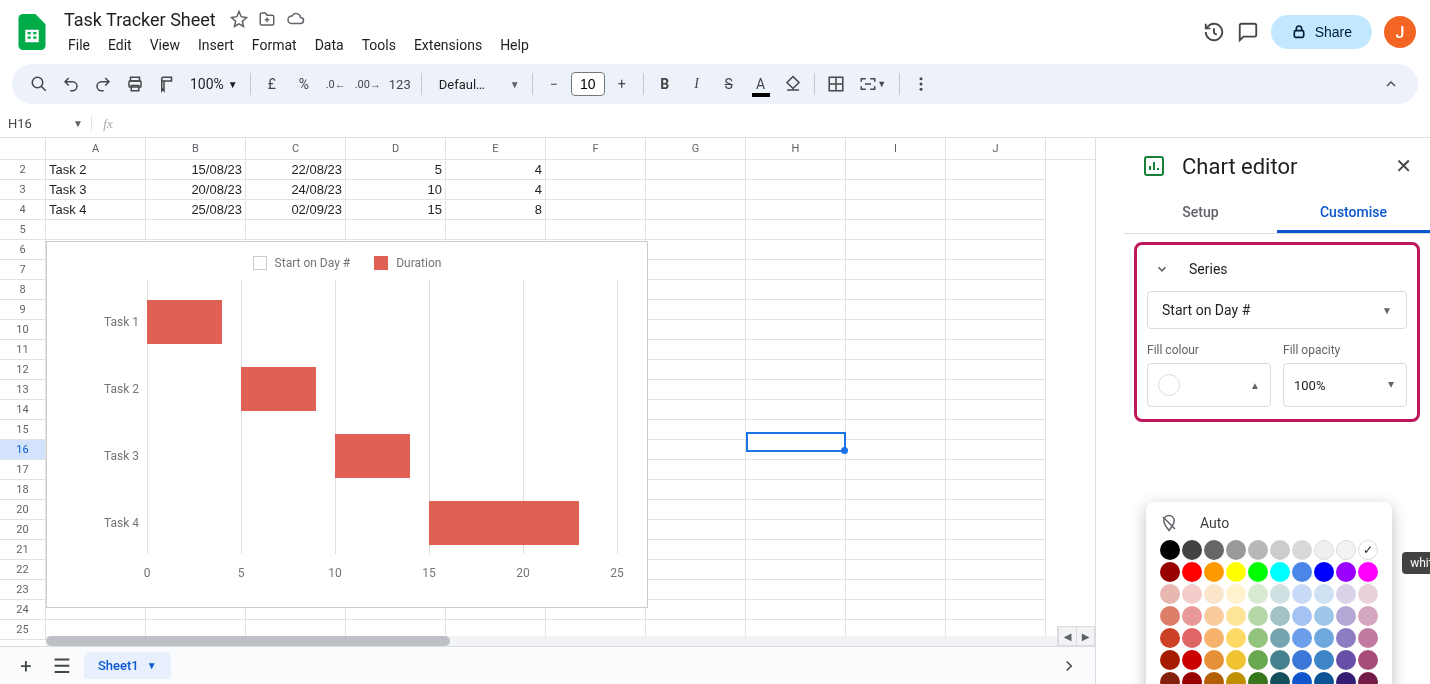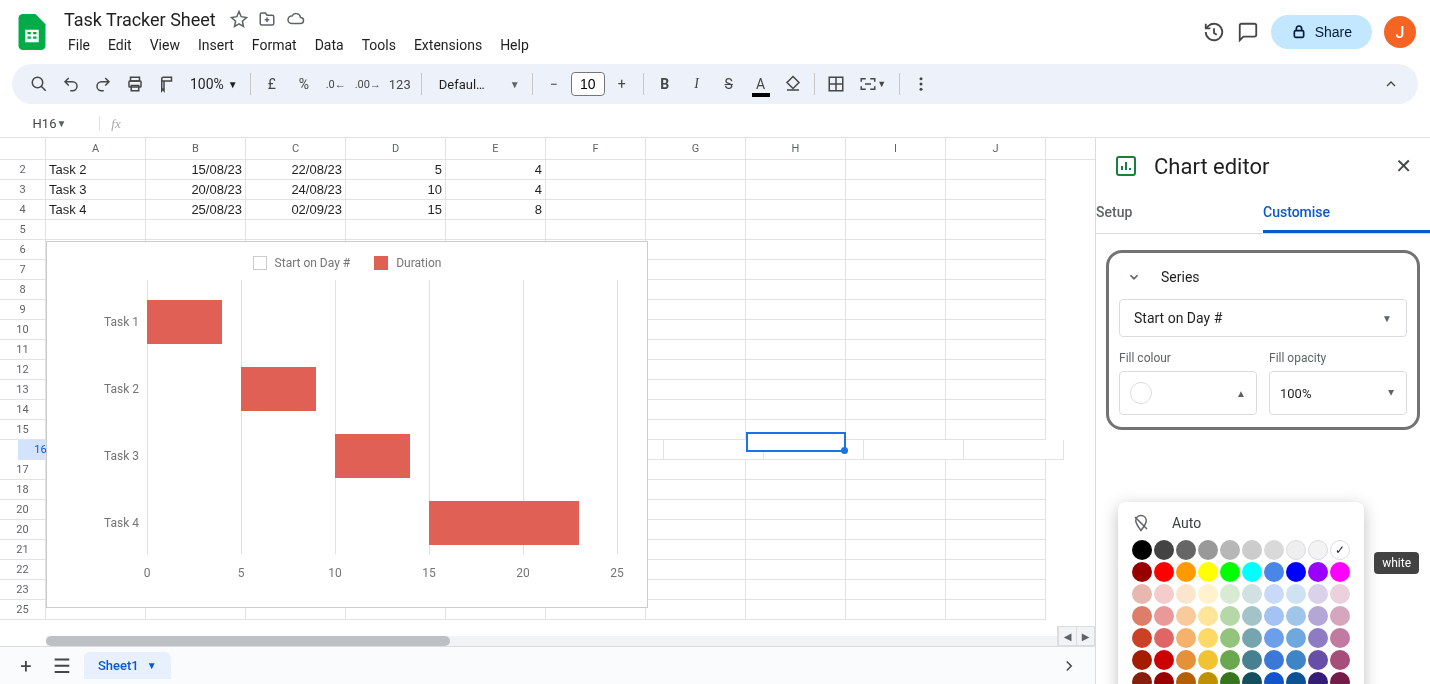"H16" .name-box { justify-content: center -> space-between; width: 100px -> 92px }
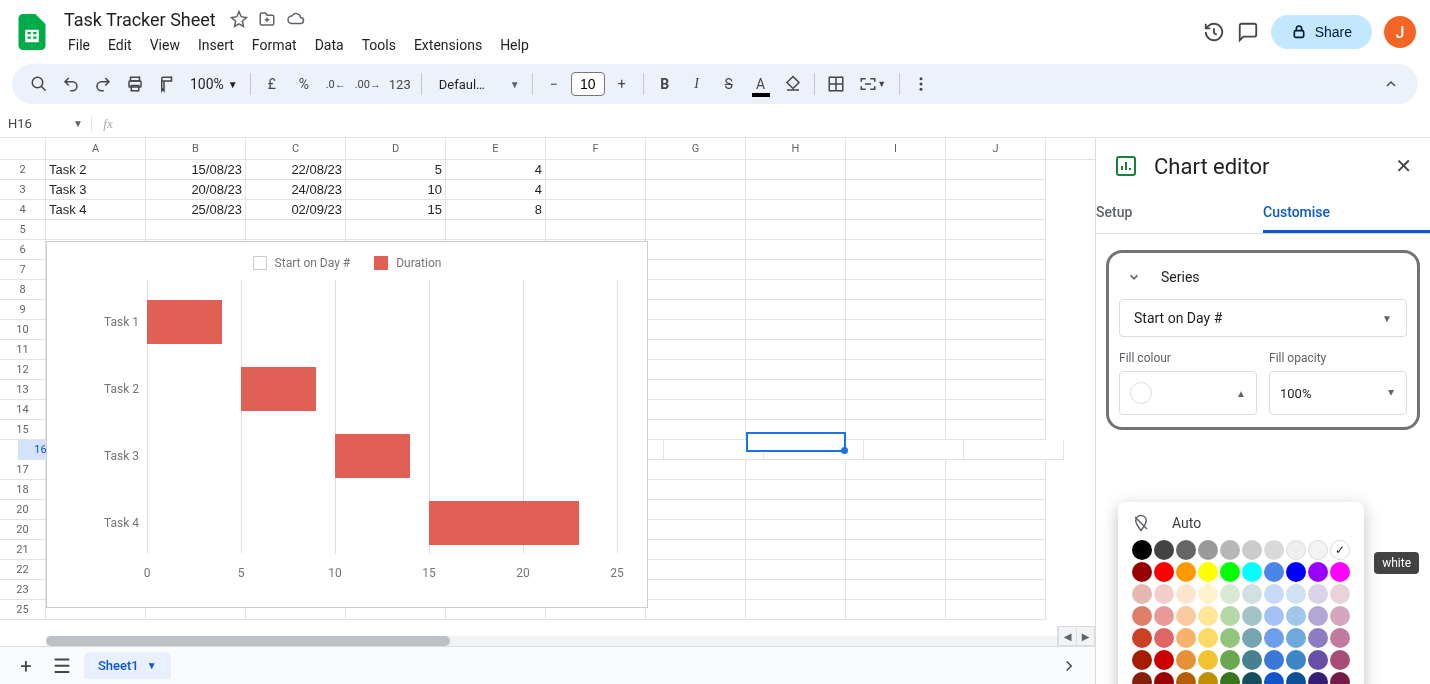"Chart editor" .side-panel { padding-left: none -> 28px }
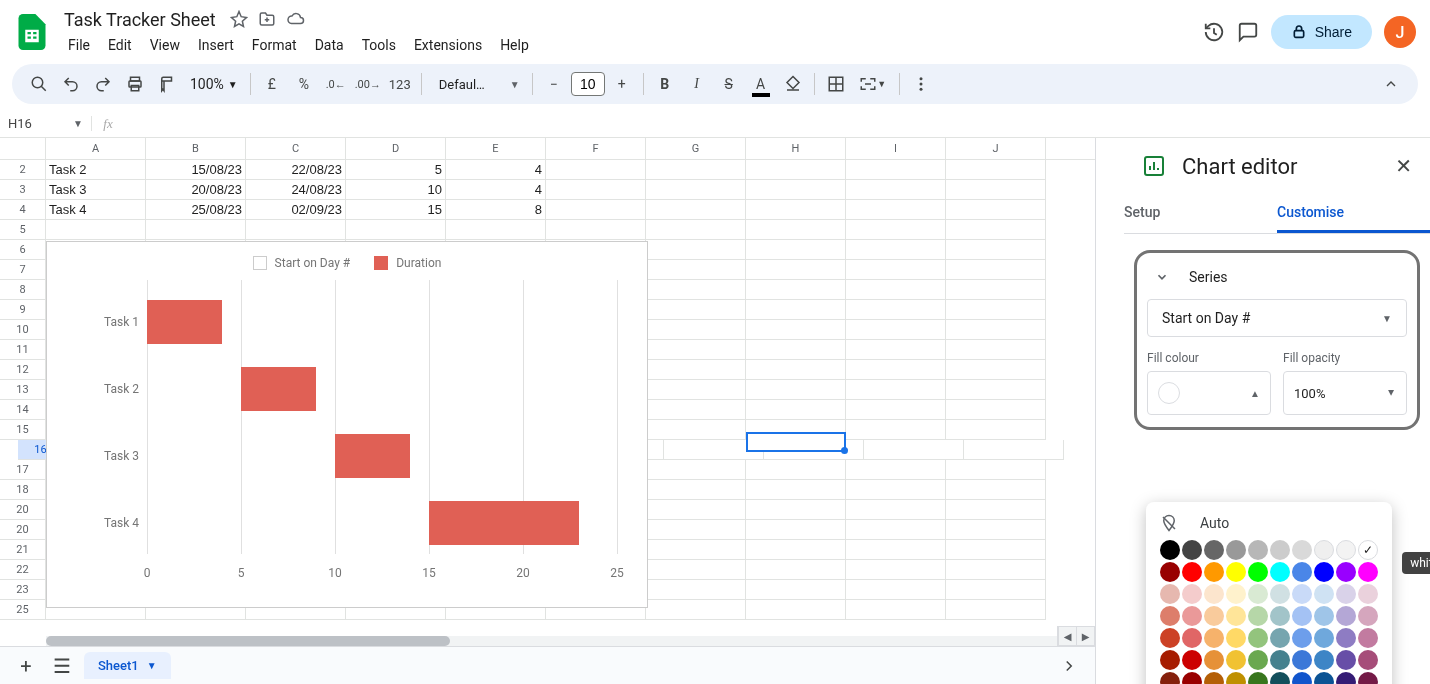"Setup" .panel-tab { text-align: left -> center }
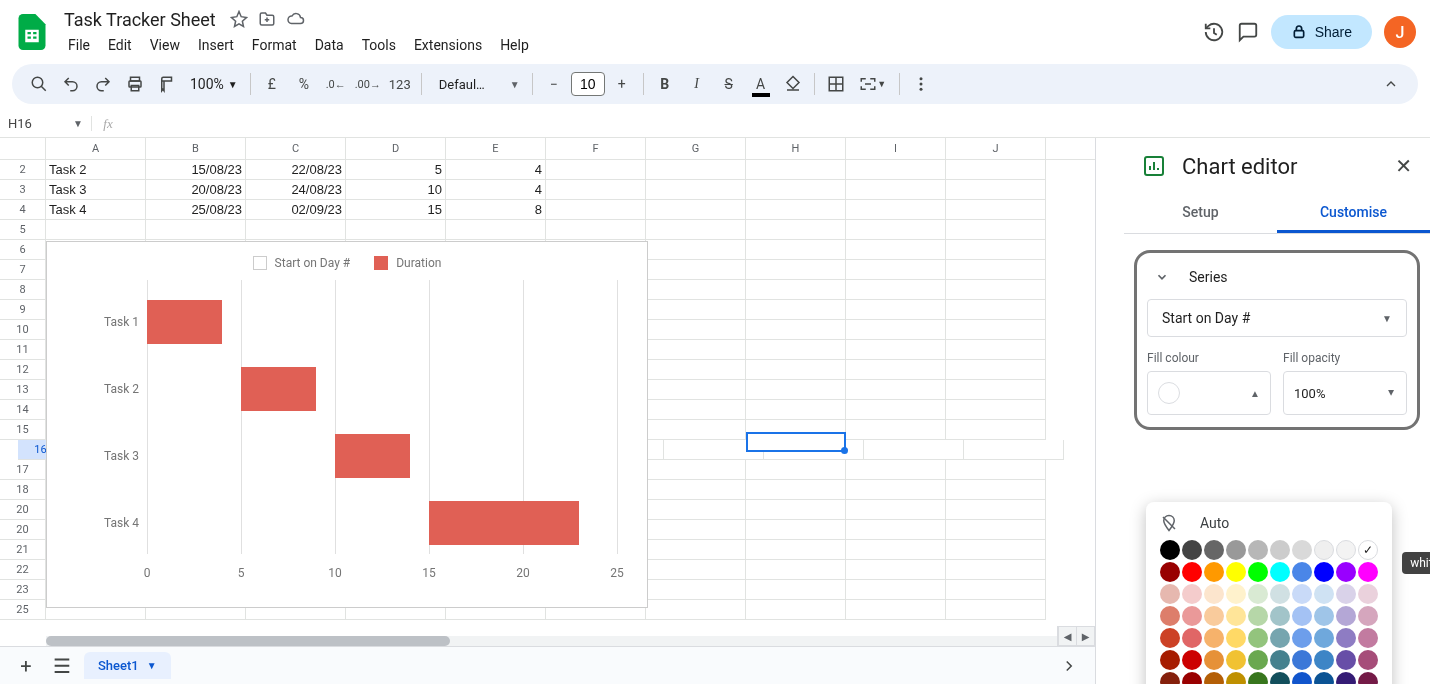"Series" .highlight-box { border: 3px solid #737373 -> 3px solid #be185d; border-radius: 16px -> 8px; margin-top: 8px -> none }
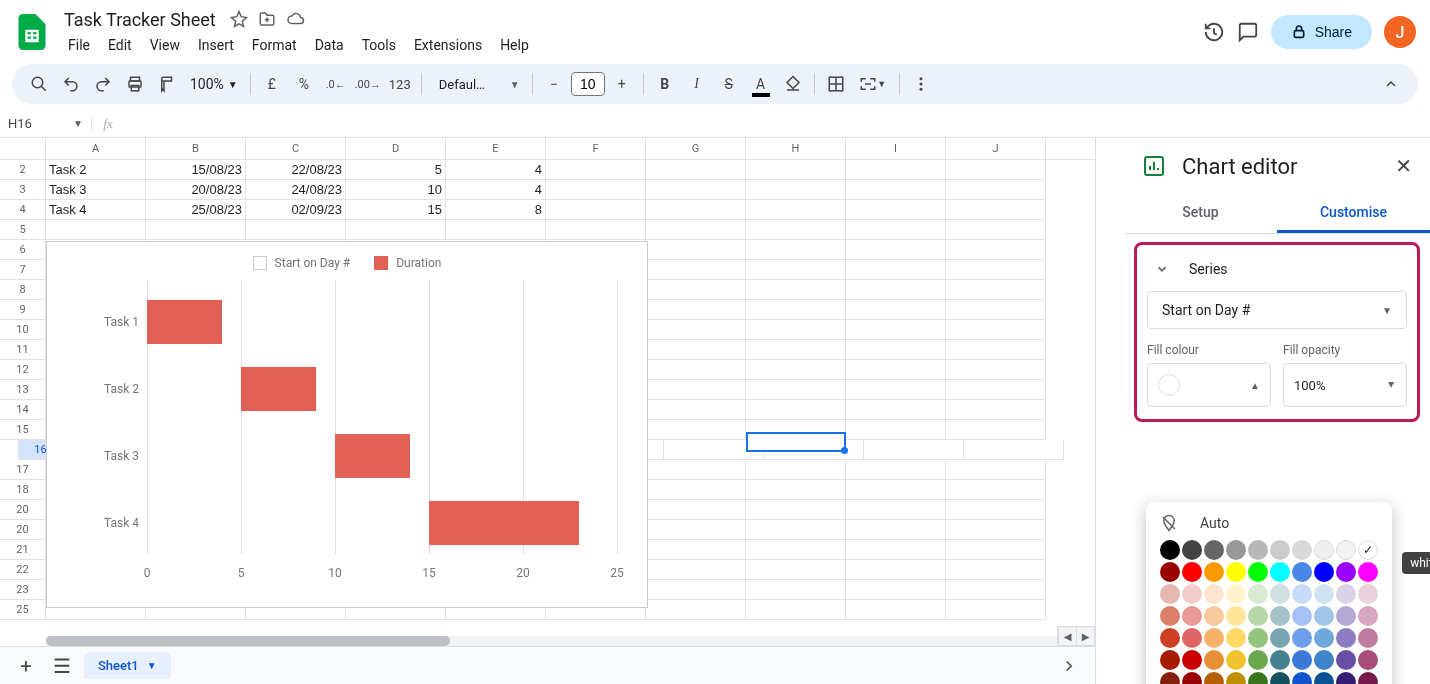"16" .row-h.active { margin-left: 18px -> none }
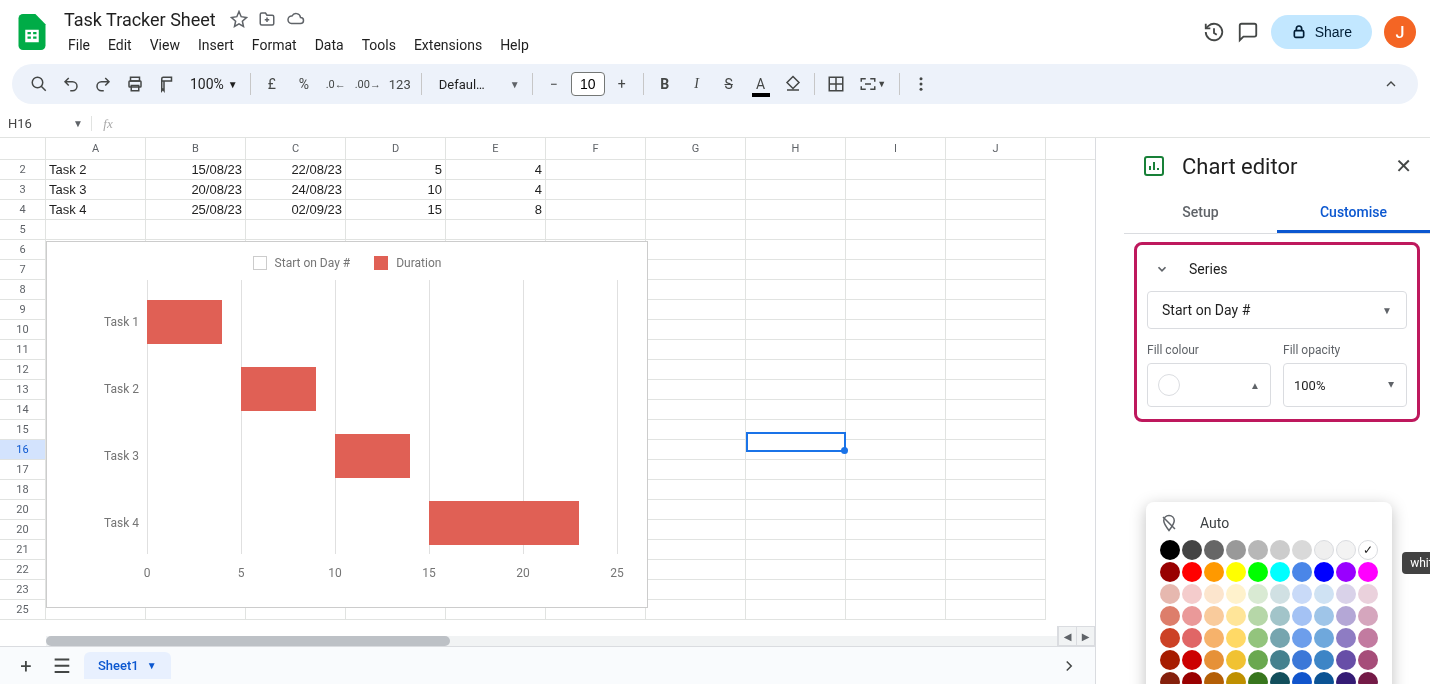"24" div.row { html: none -> <div> <div>24</div> <div></div> <div></div> <div></div> <div></div> <div></div> <div></div> <div></div> <div></div> <div></div> <div></div> </div> }
